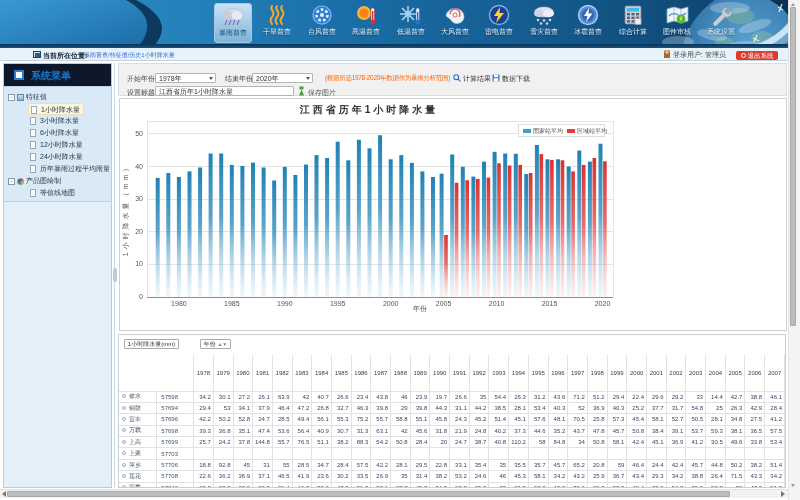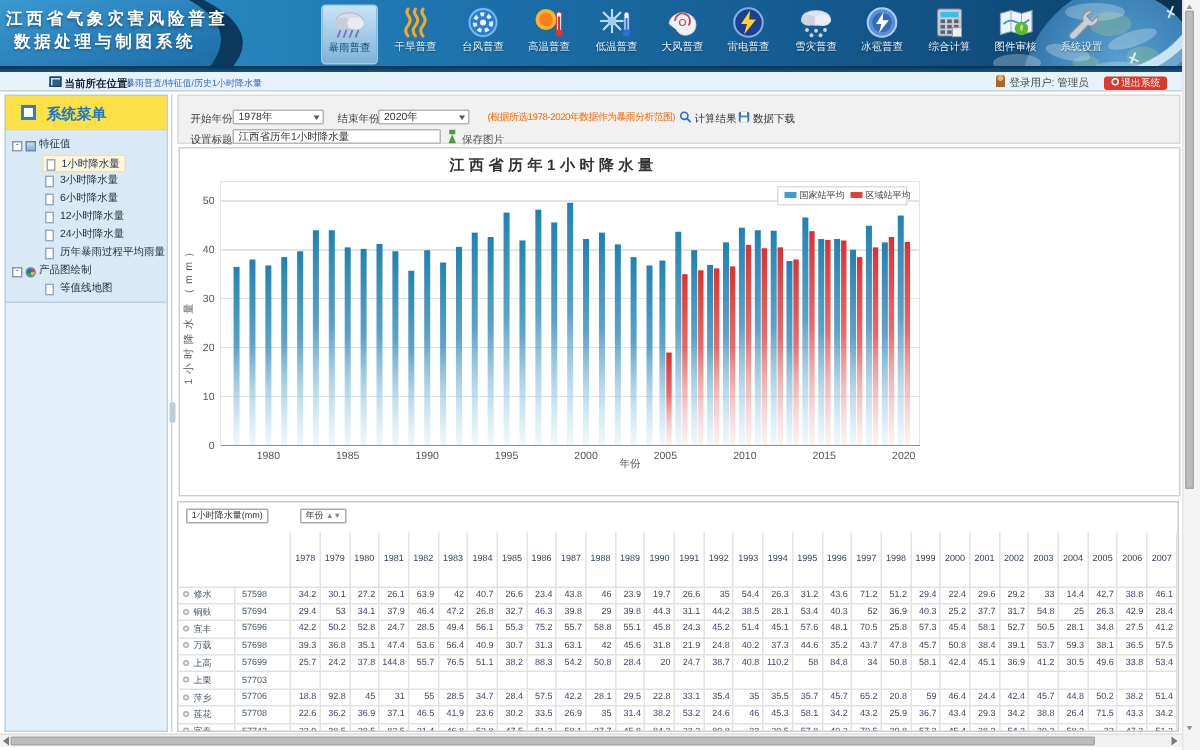"江西省气象灾害风险普查" div { html: <div>江西省气象灾害风险普查<br>数据处理与制图系统</div> -> none }
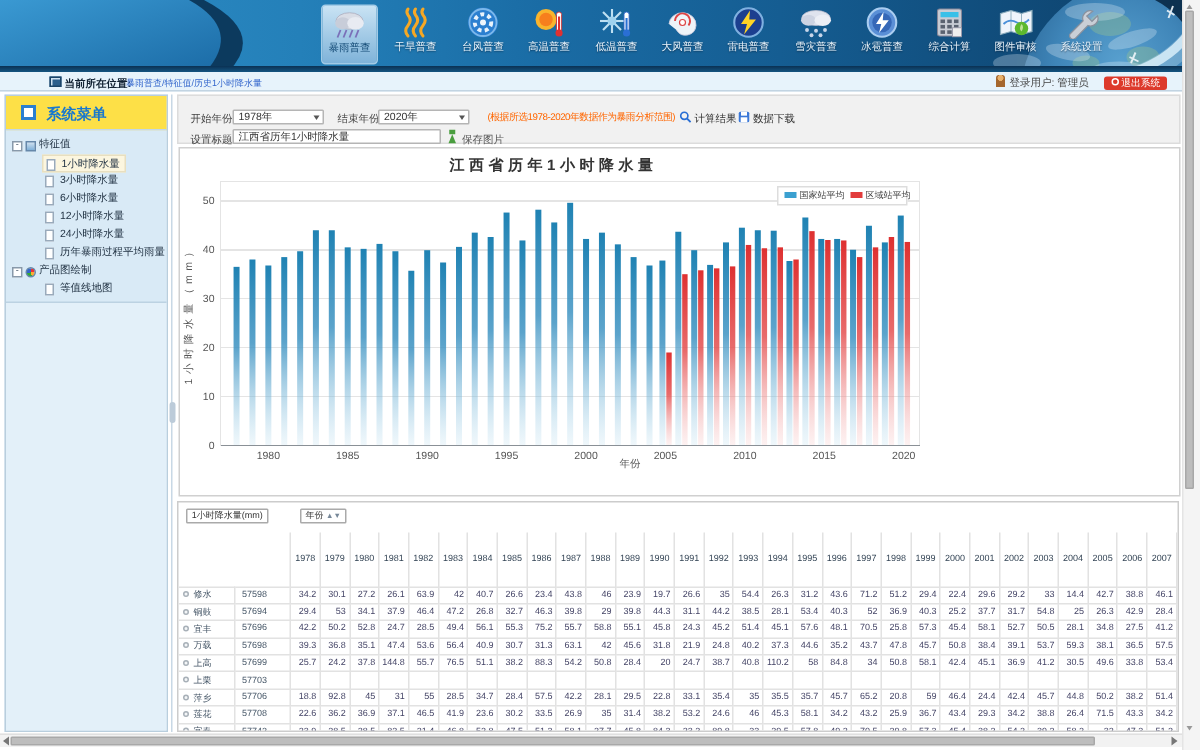"系统菜单" #side #smenu { background: #fde047 -> #0f172a }
